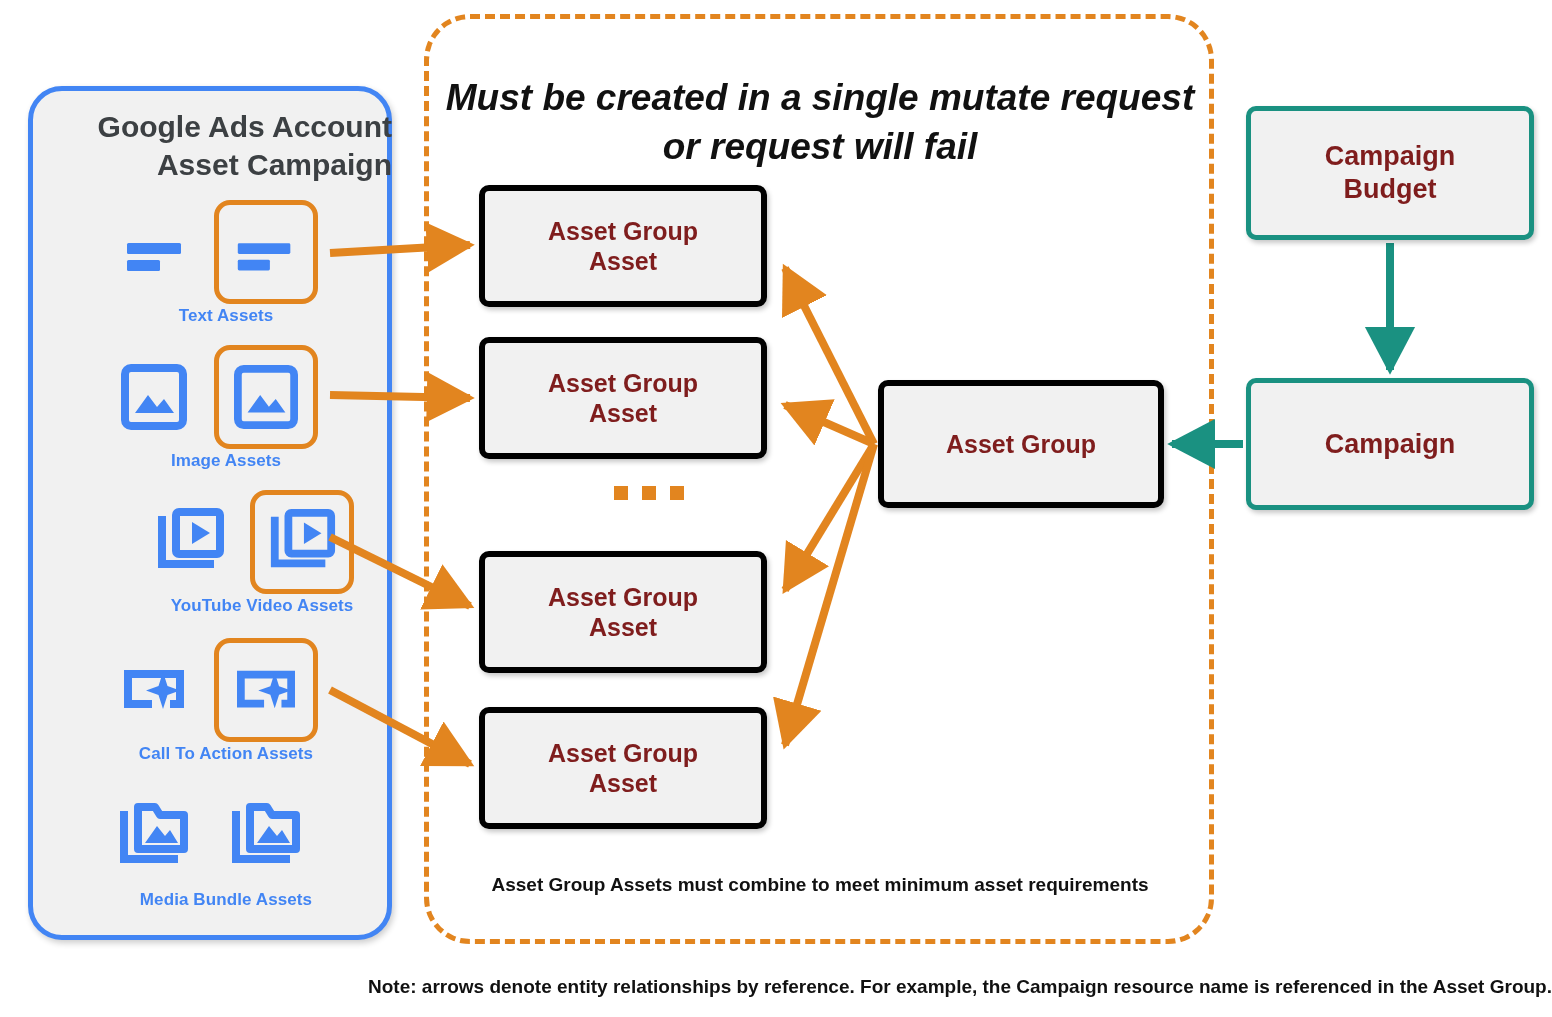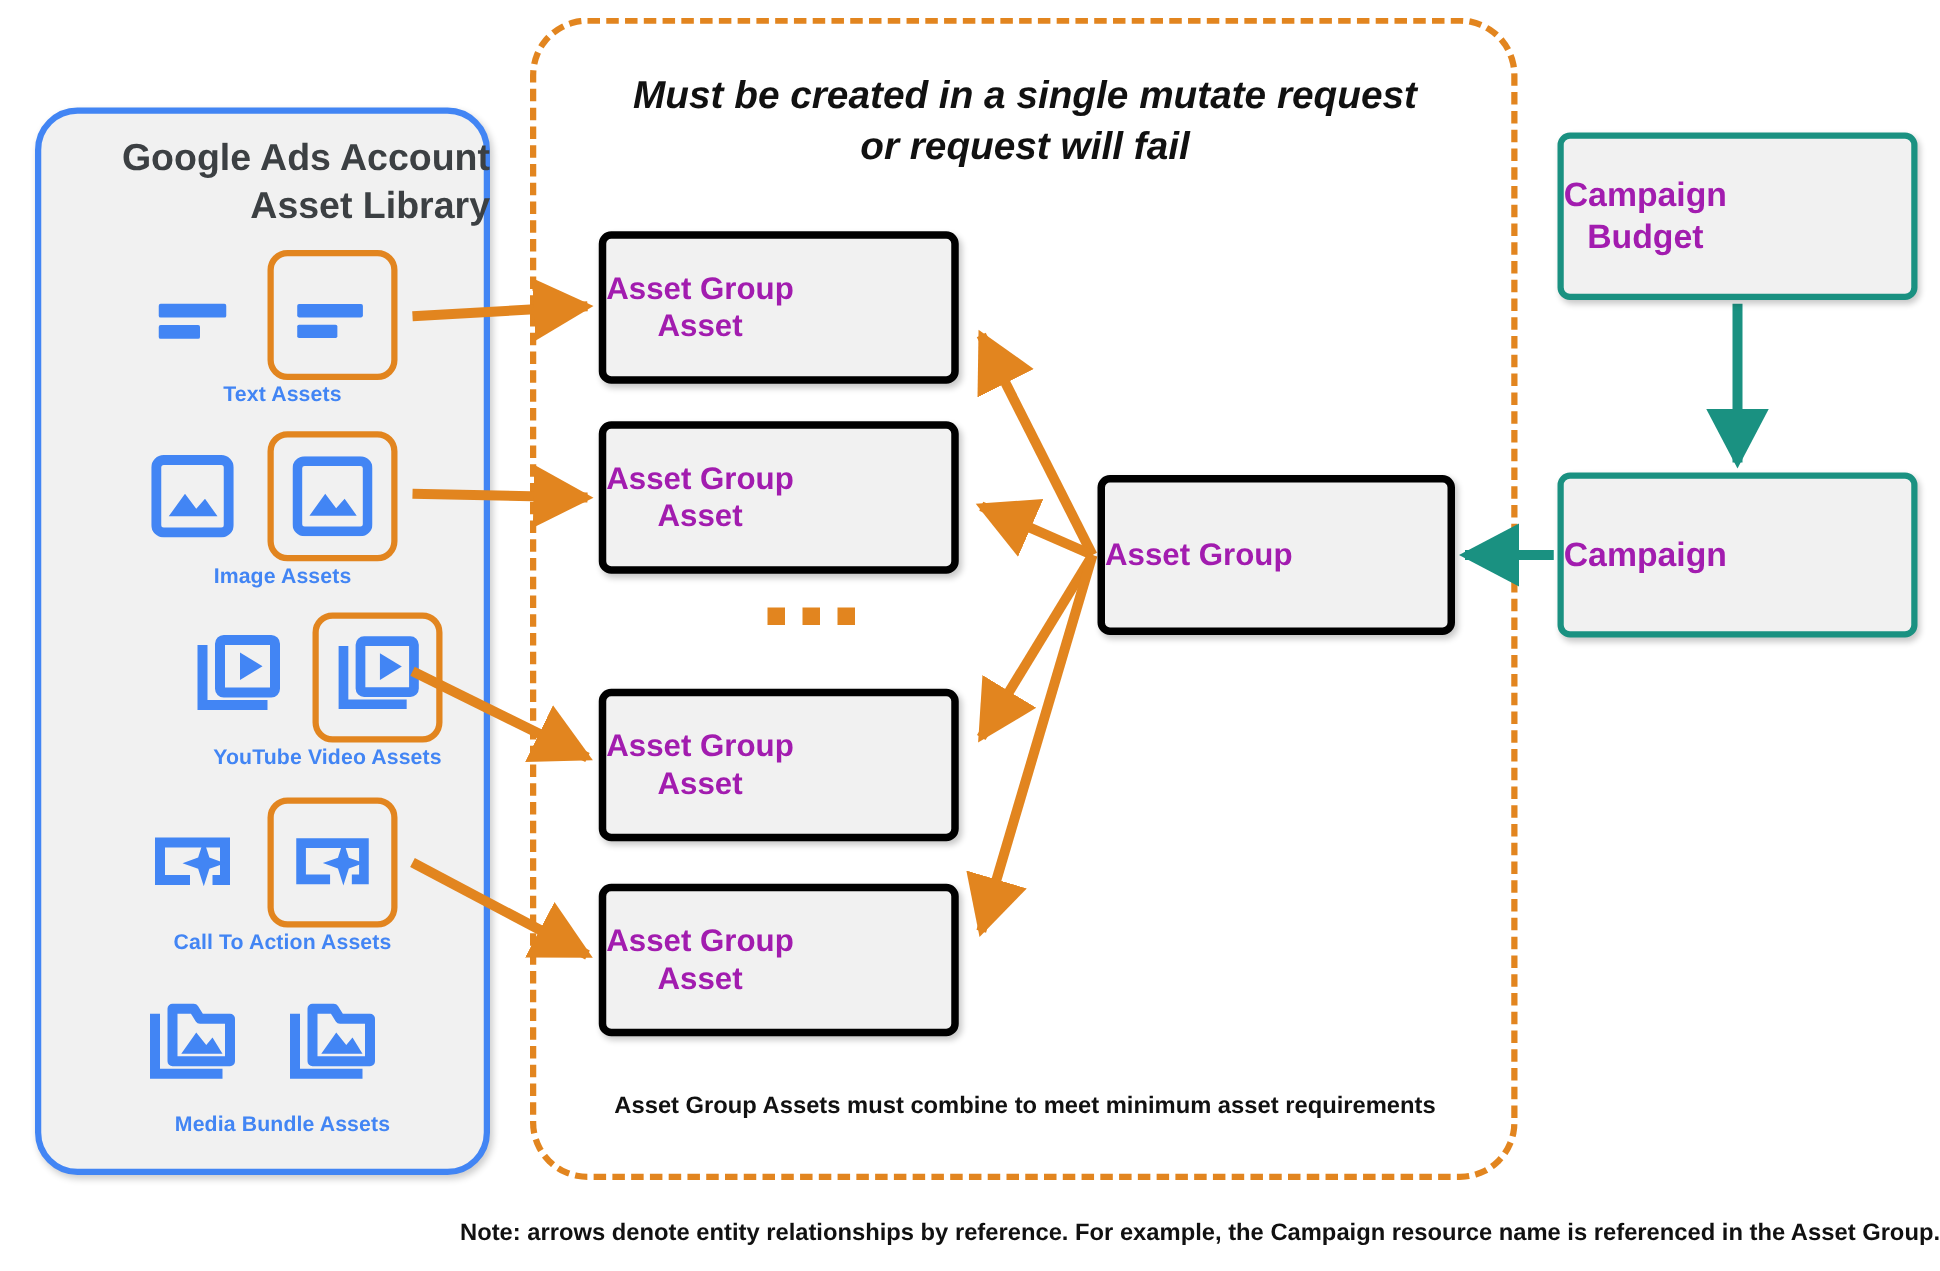"Must be created in a" #mutate-title { font-size: 31px -> 37px; top: 56px -> 74px }
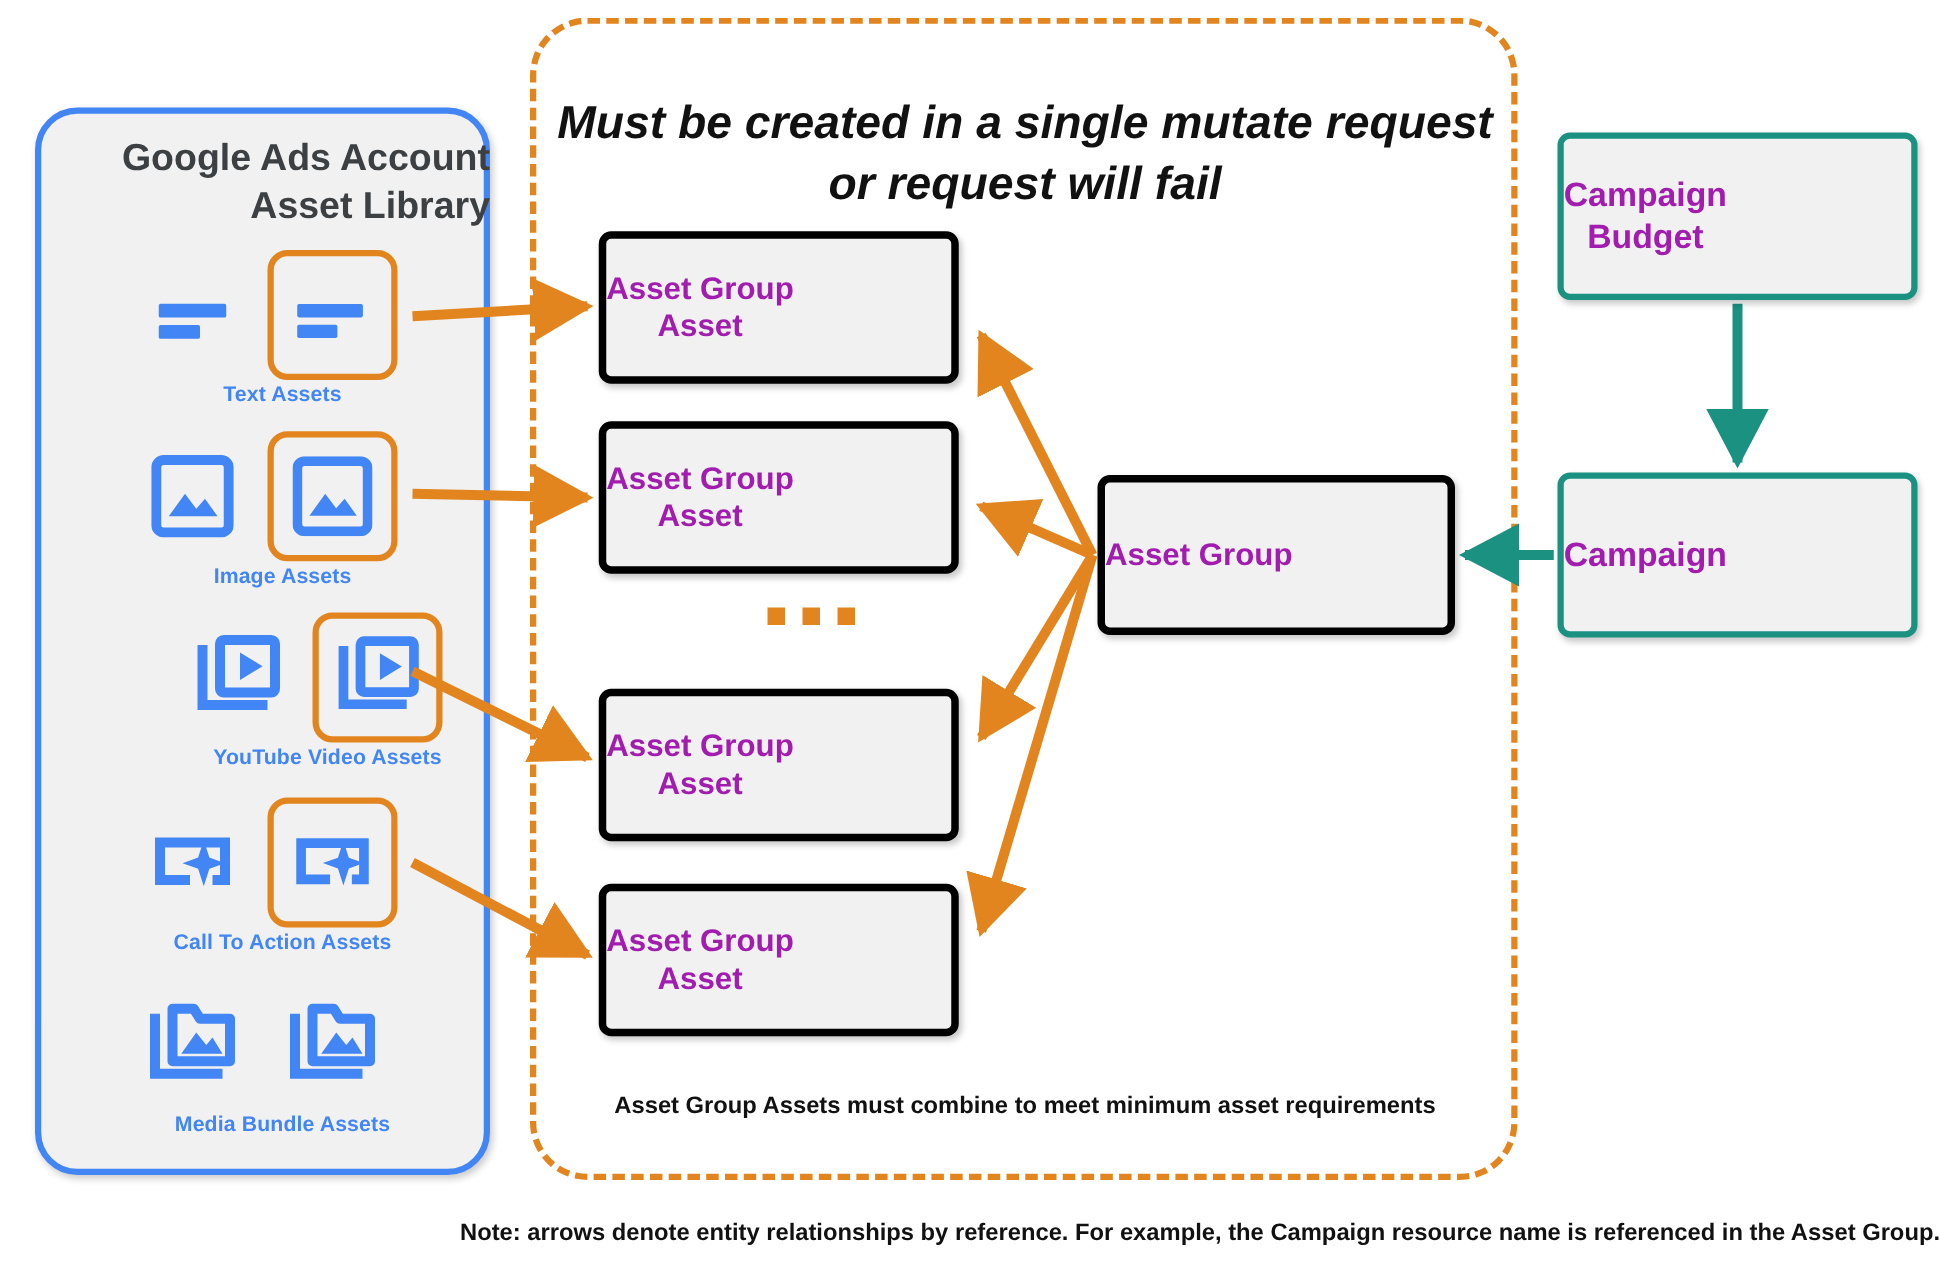"Asset Library" div { text: Library -> Campaign }
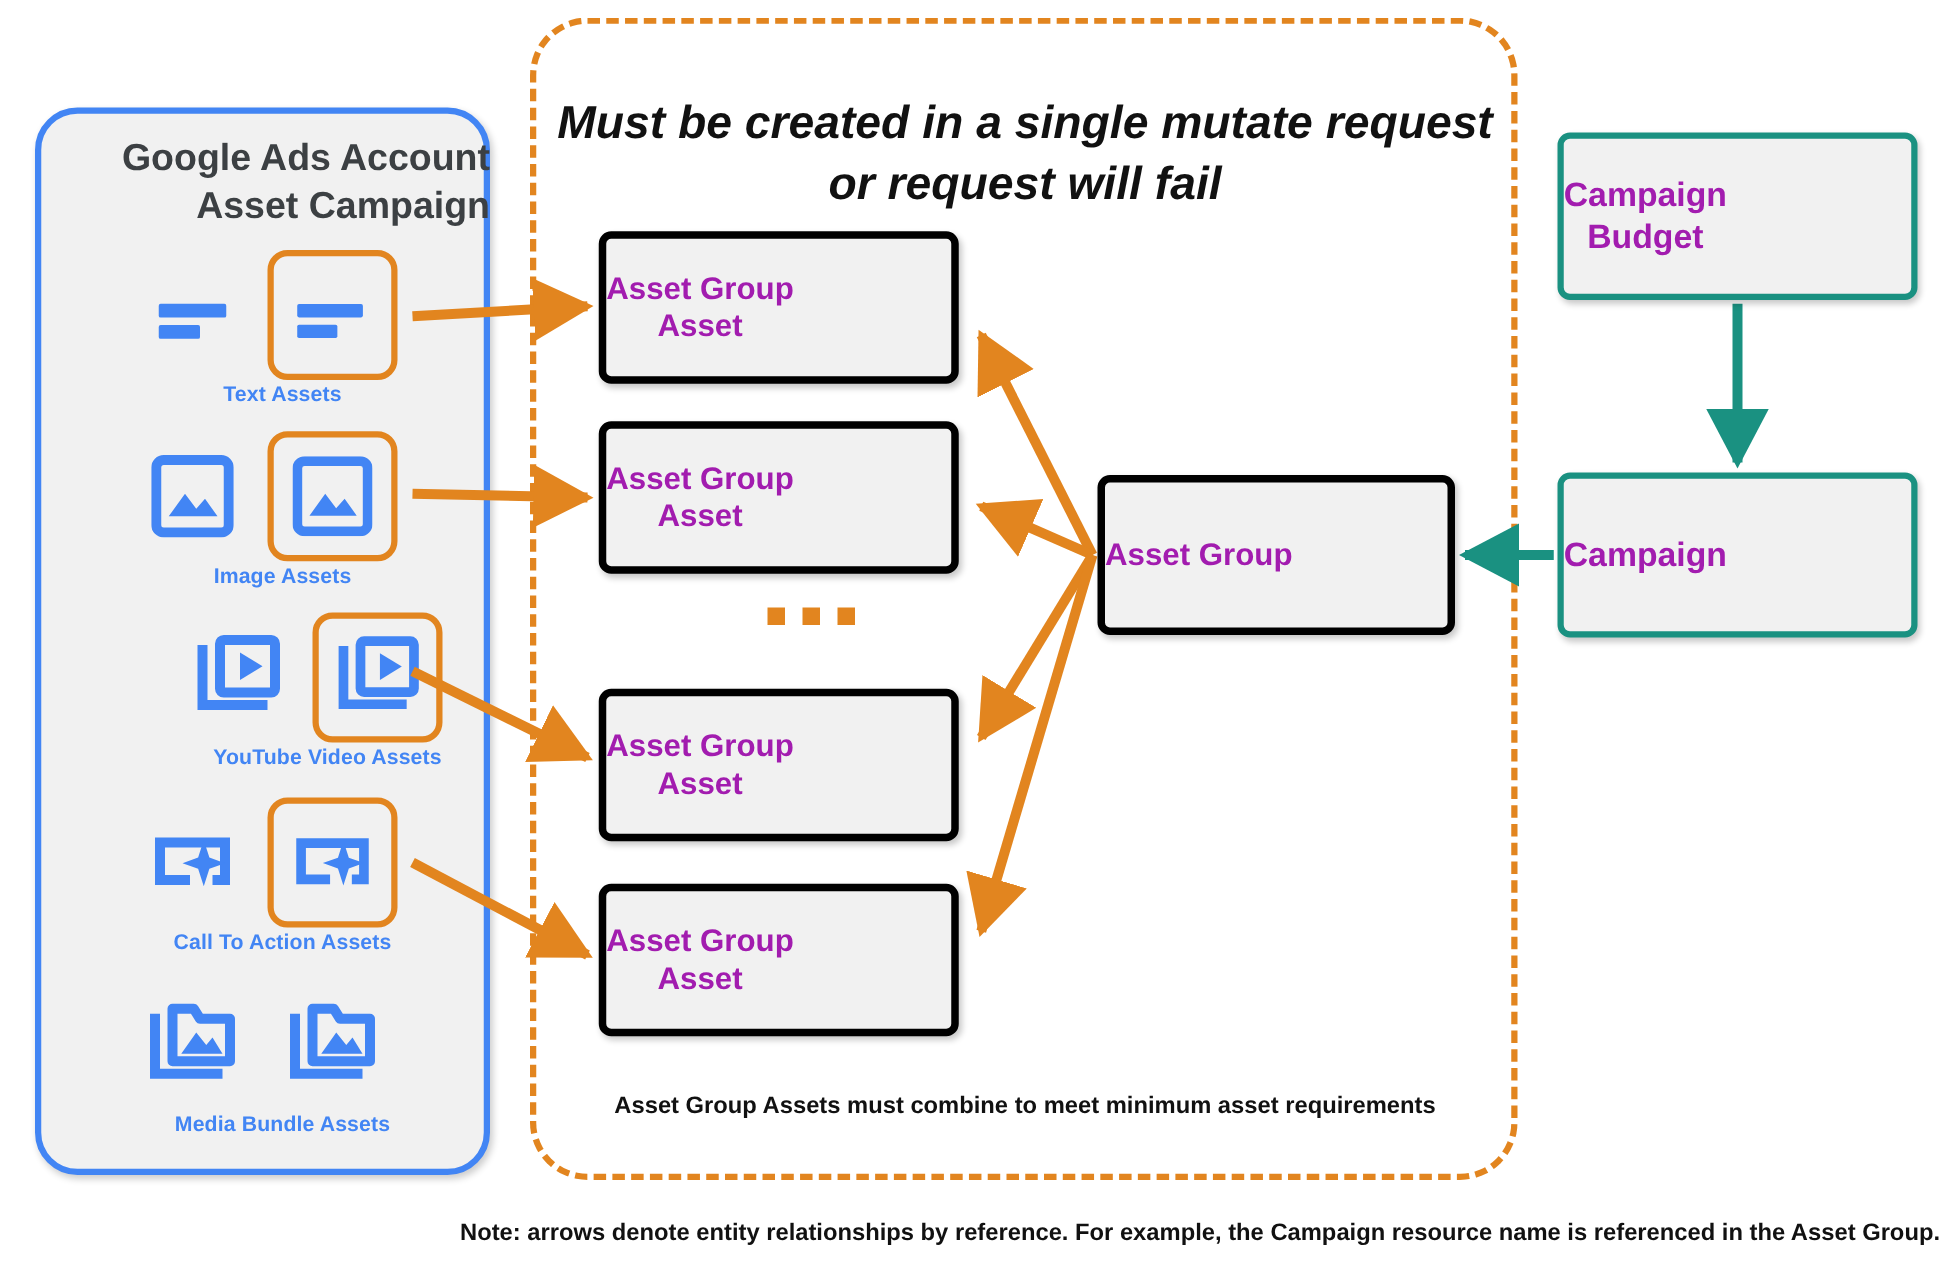"Campaign" .node { color: #a21caf -> #7f1d1d; justify-content: flex-start -> center }
